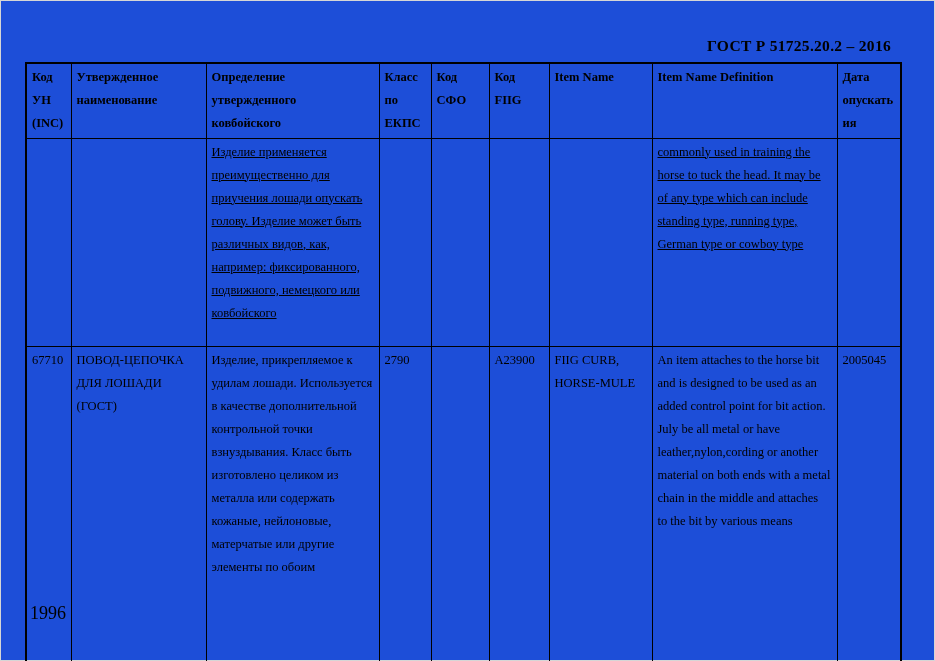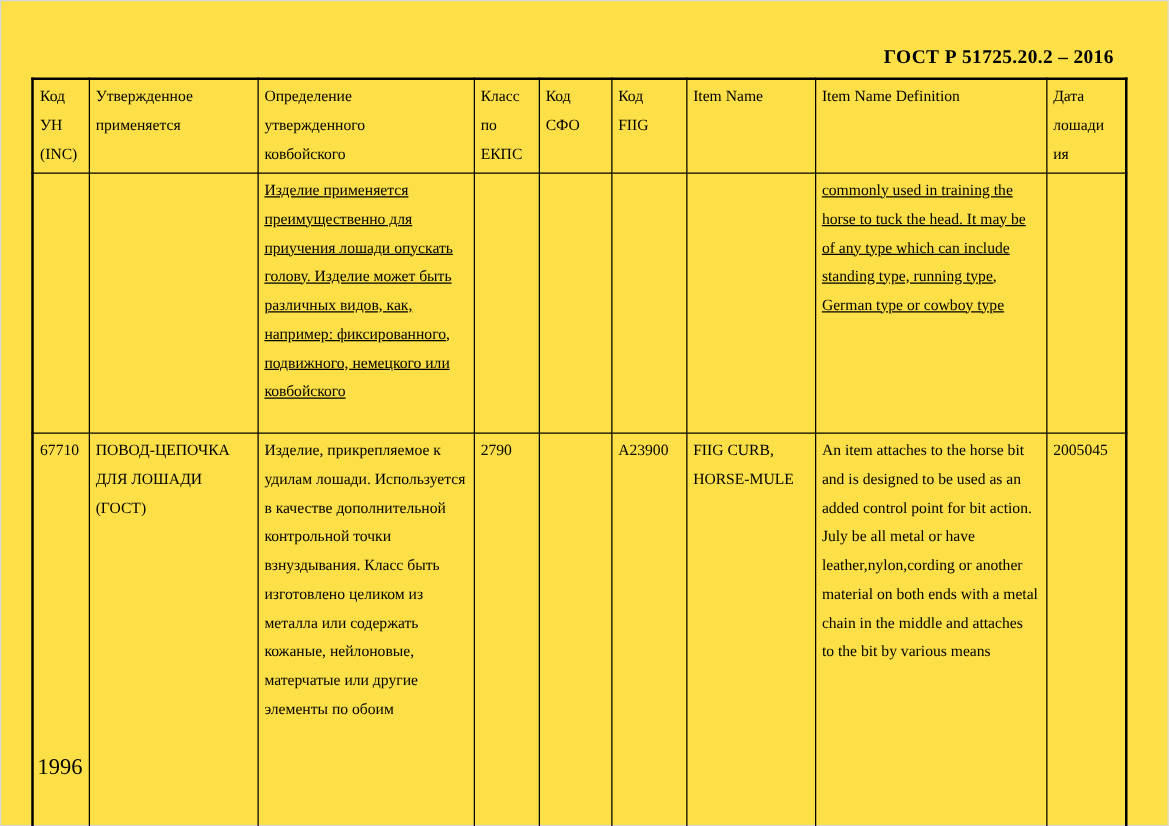"ГОСТ Р 51725.20.2 – 2016" .page { background: #fde047 -> #1d4ed8 }
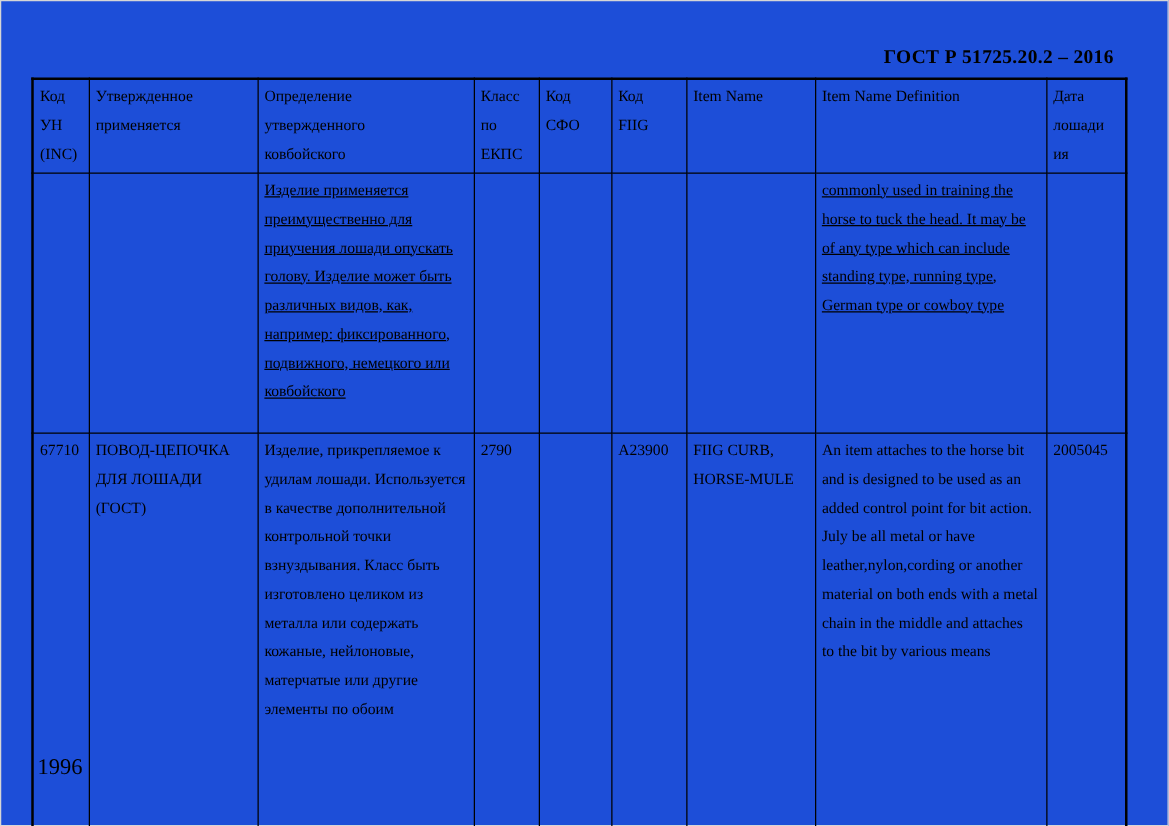"Код" .gost-table th { font-weight: normal -> bold }
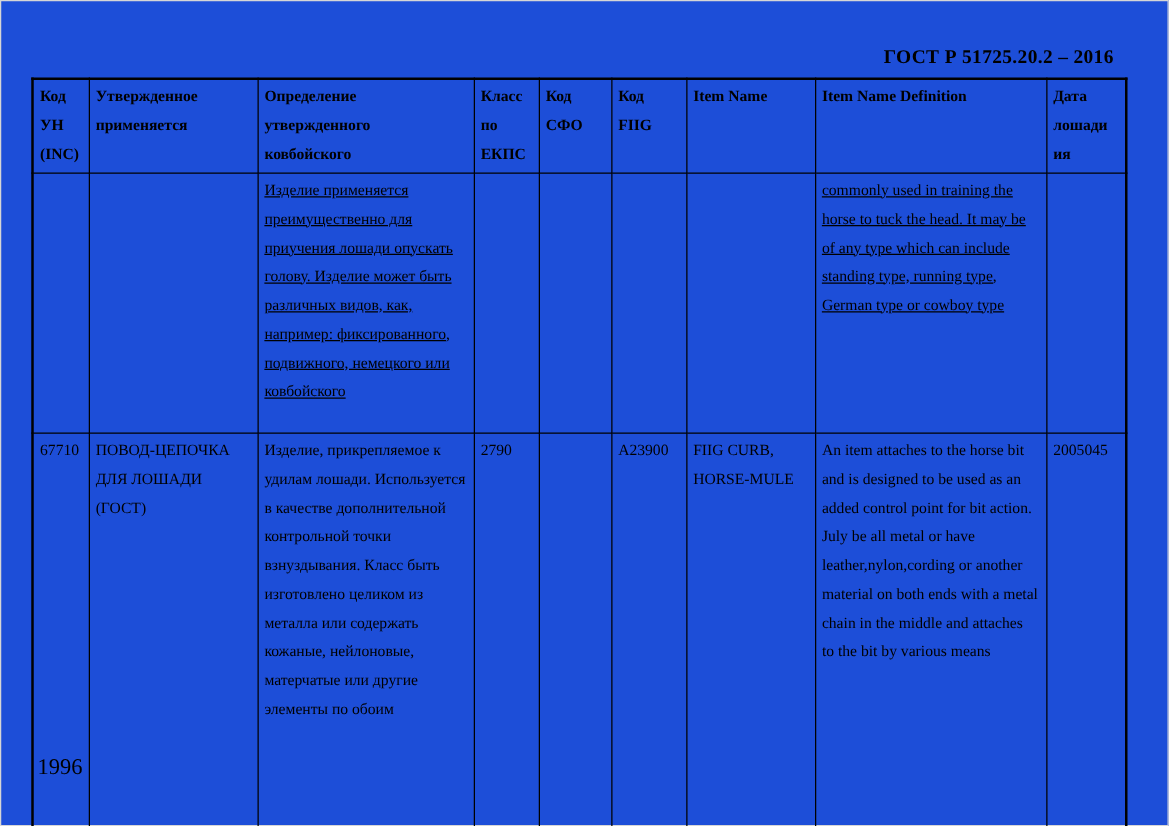"Утвержденное" th { text: применяется -> наименование }
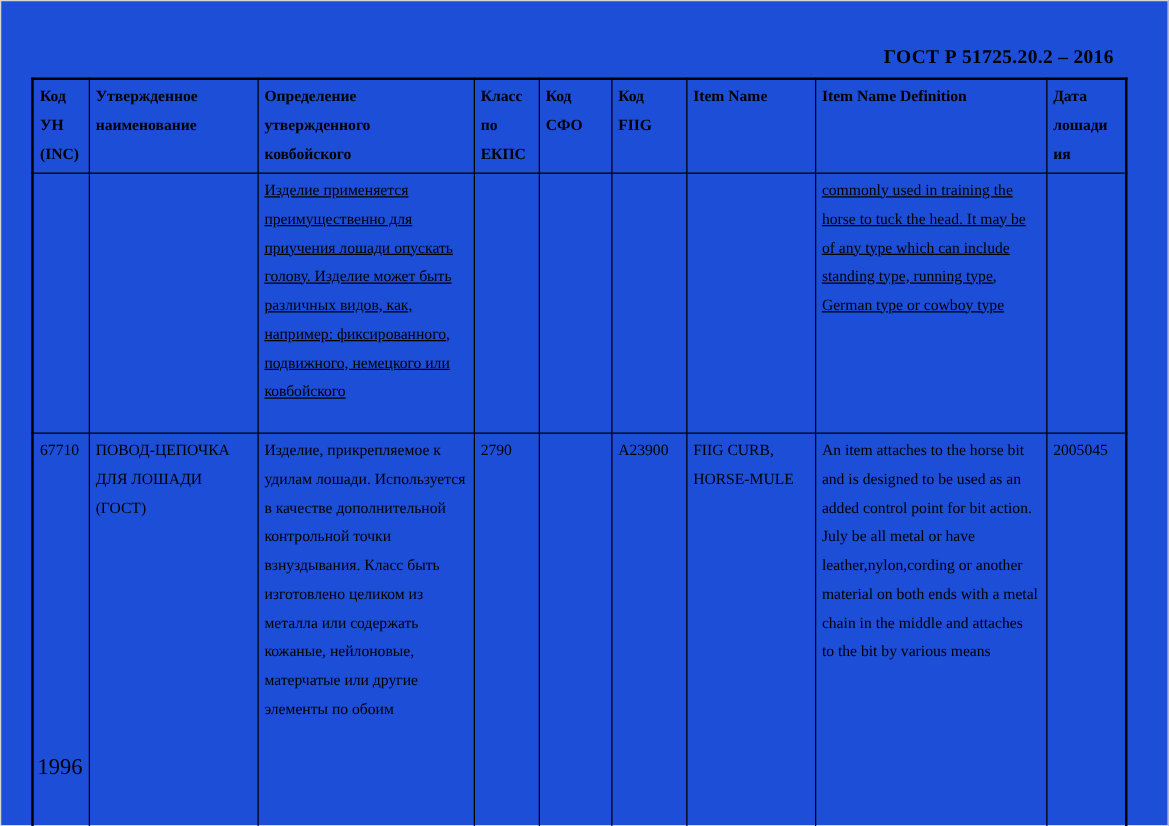"Дата" th { text: лошади -> опускать }
